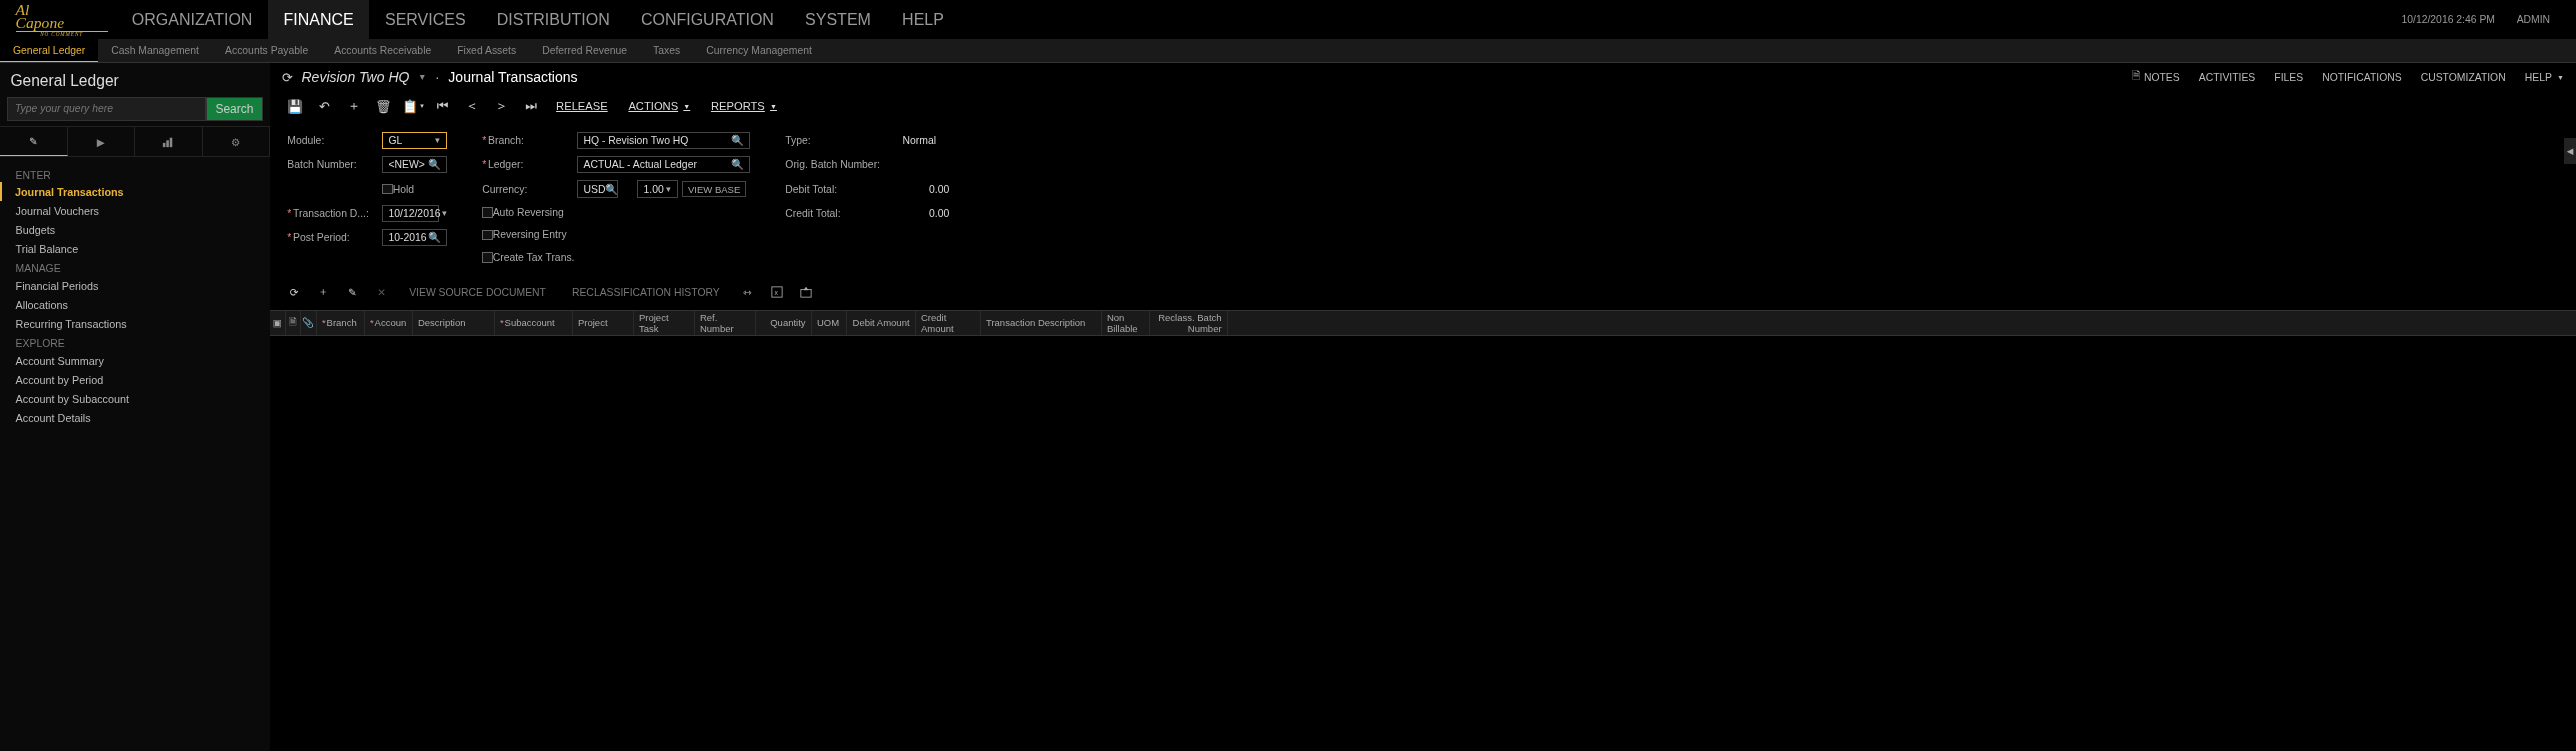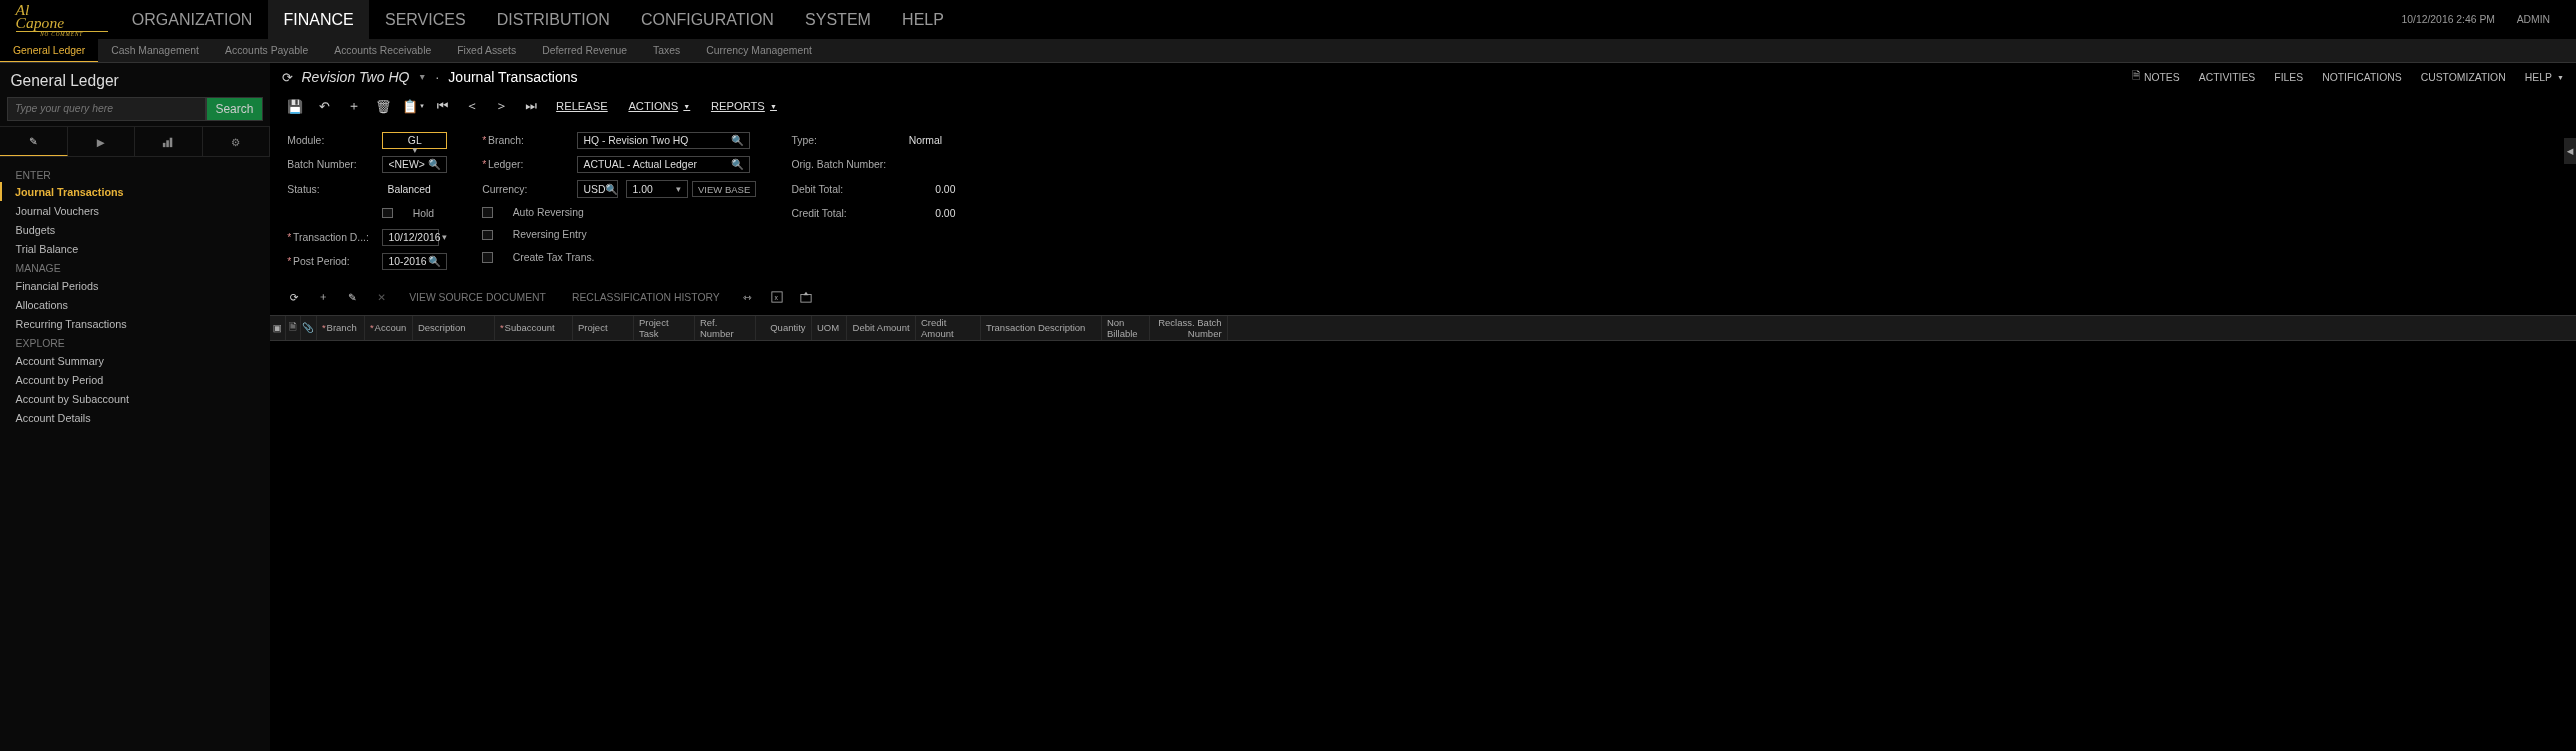"GL" .form-field.highlight { flex-direction: column -> none }
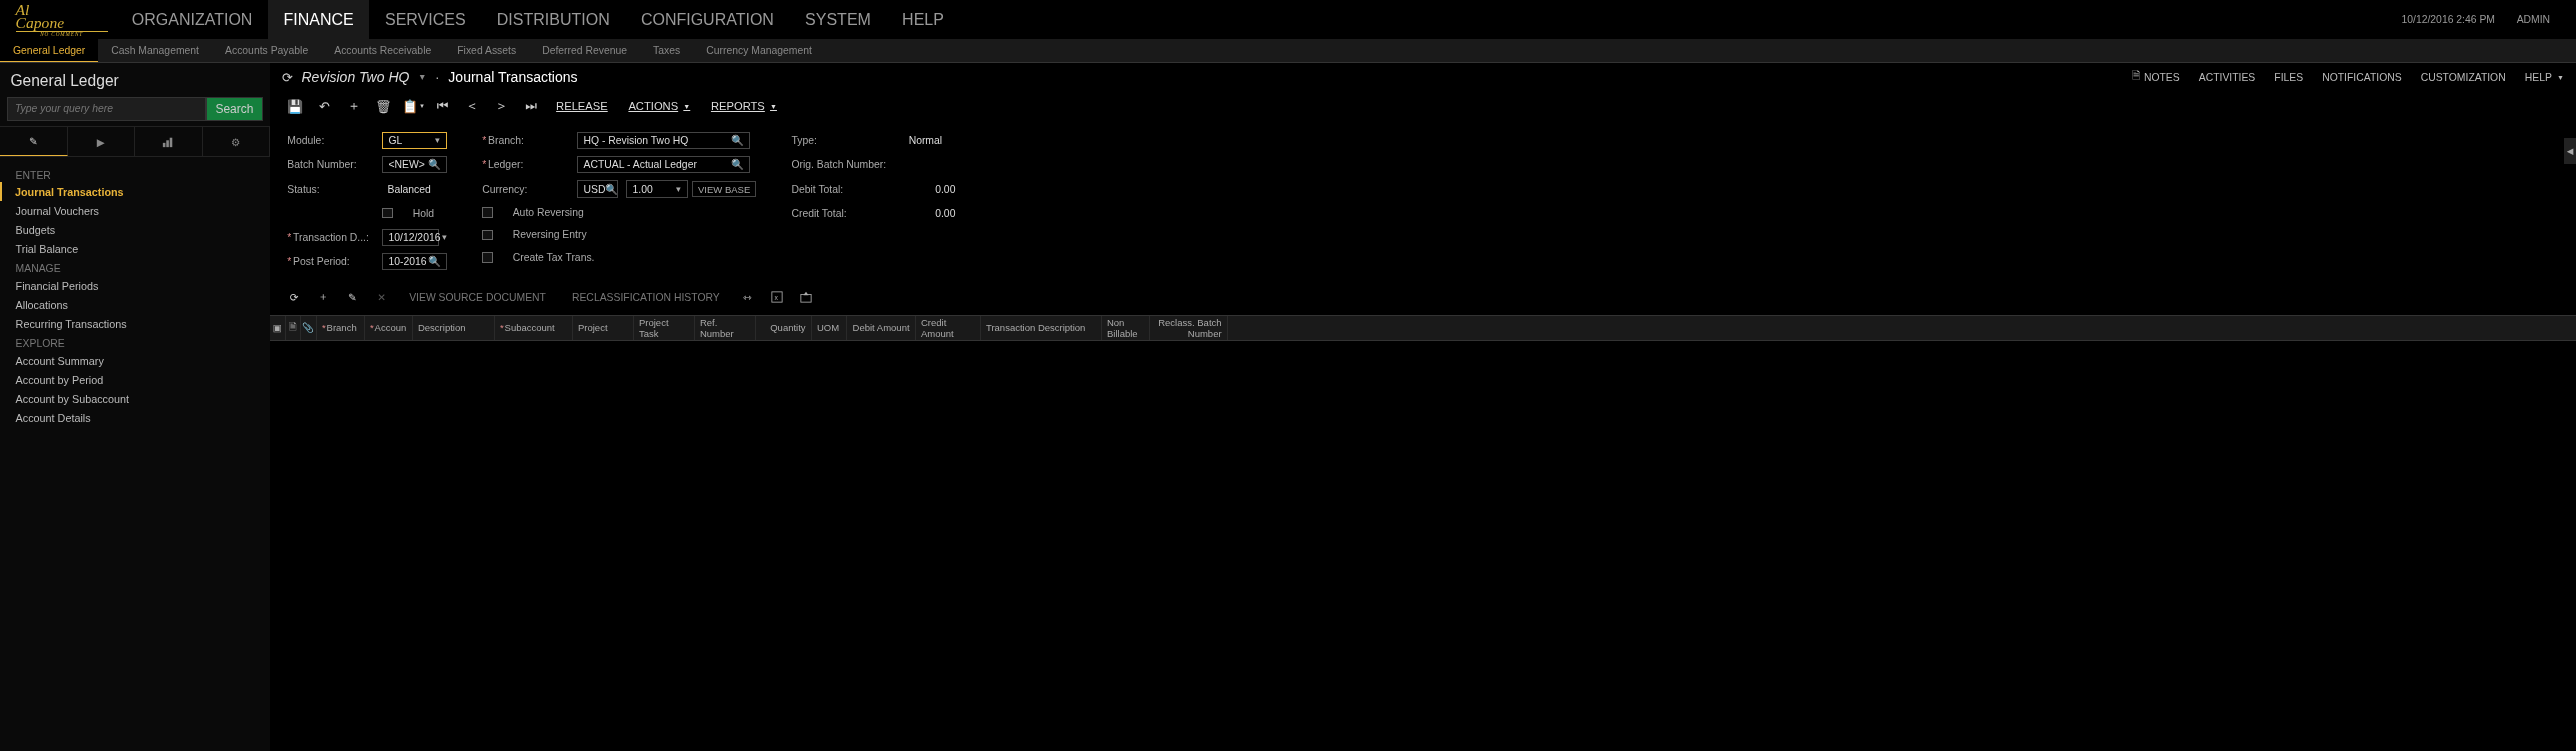"Status:" div.form-row { html: <div> <div>Status:</div> <span>Balanced</span> </div> -> none }
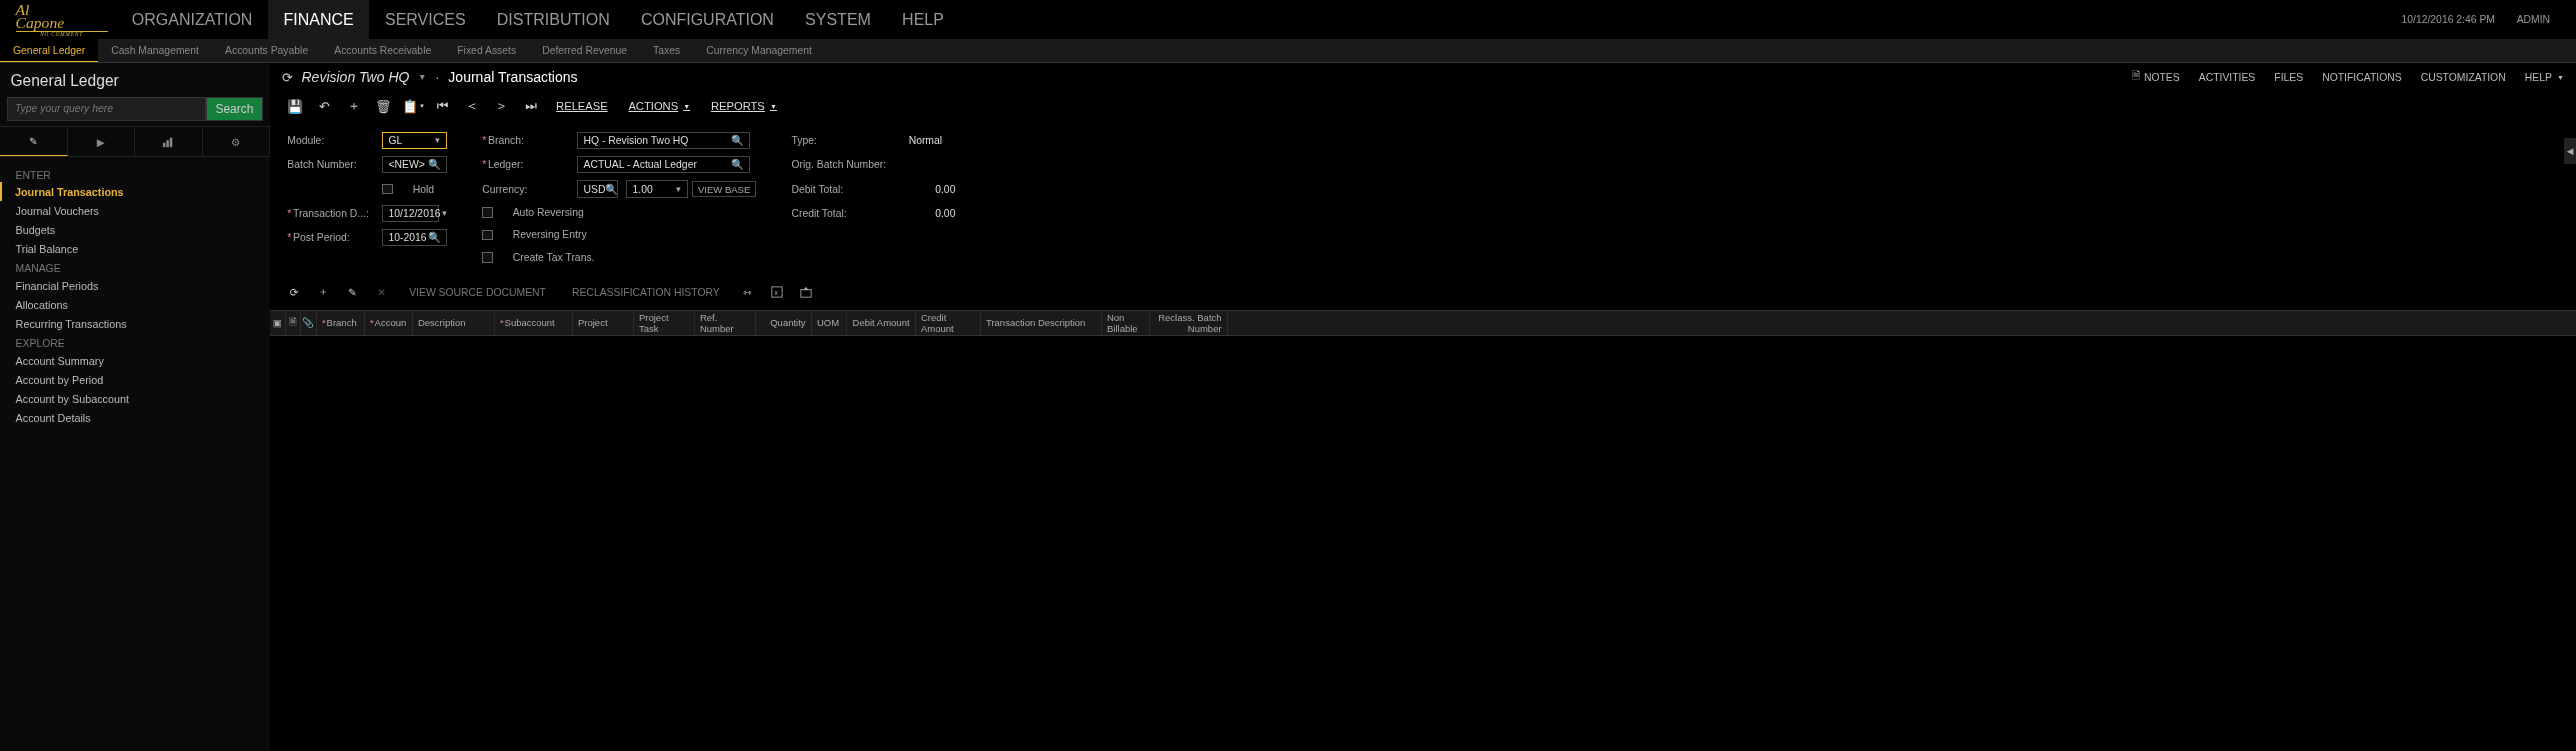"Hold" .cb-row { gap: 20px -> 0 }
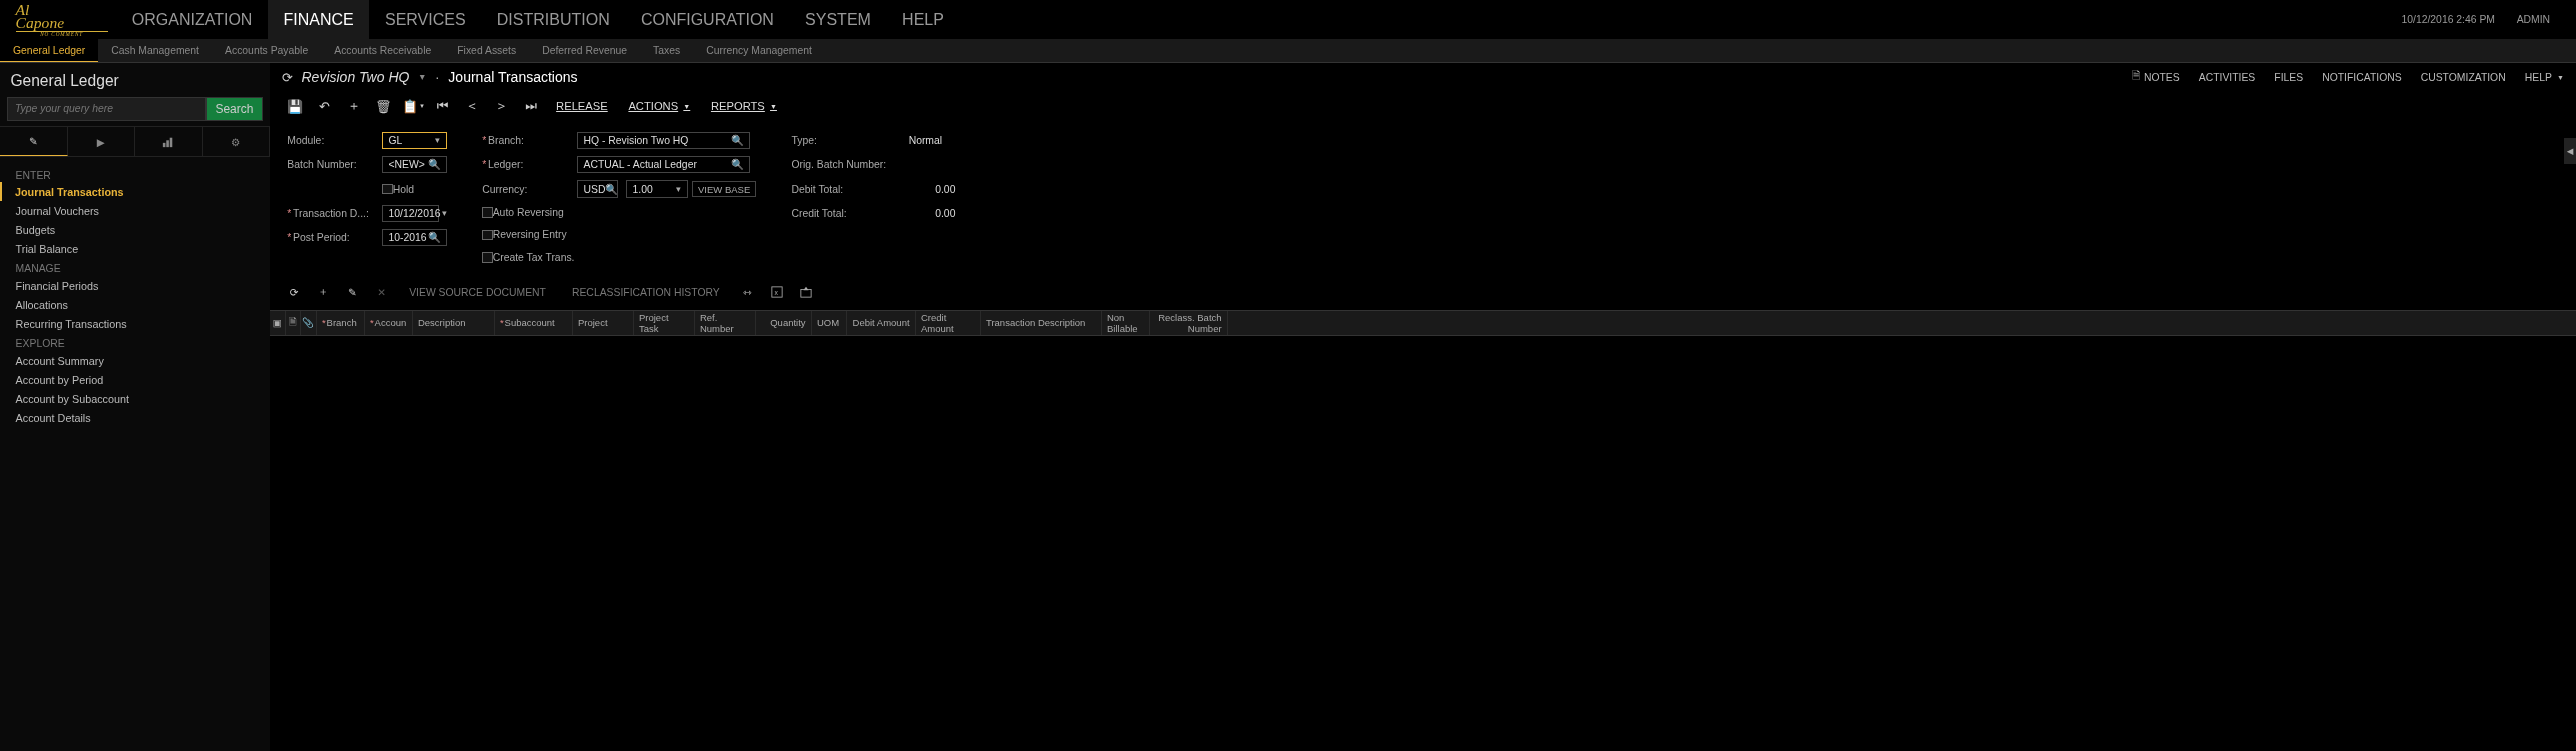"1.00" div.form-field { margin-left: 8px -> 19px; width: 62px -> 41px }
